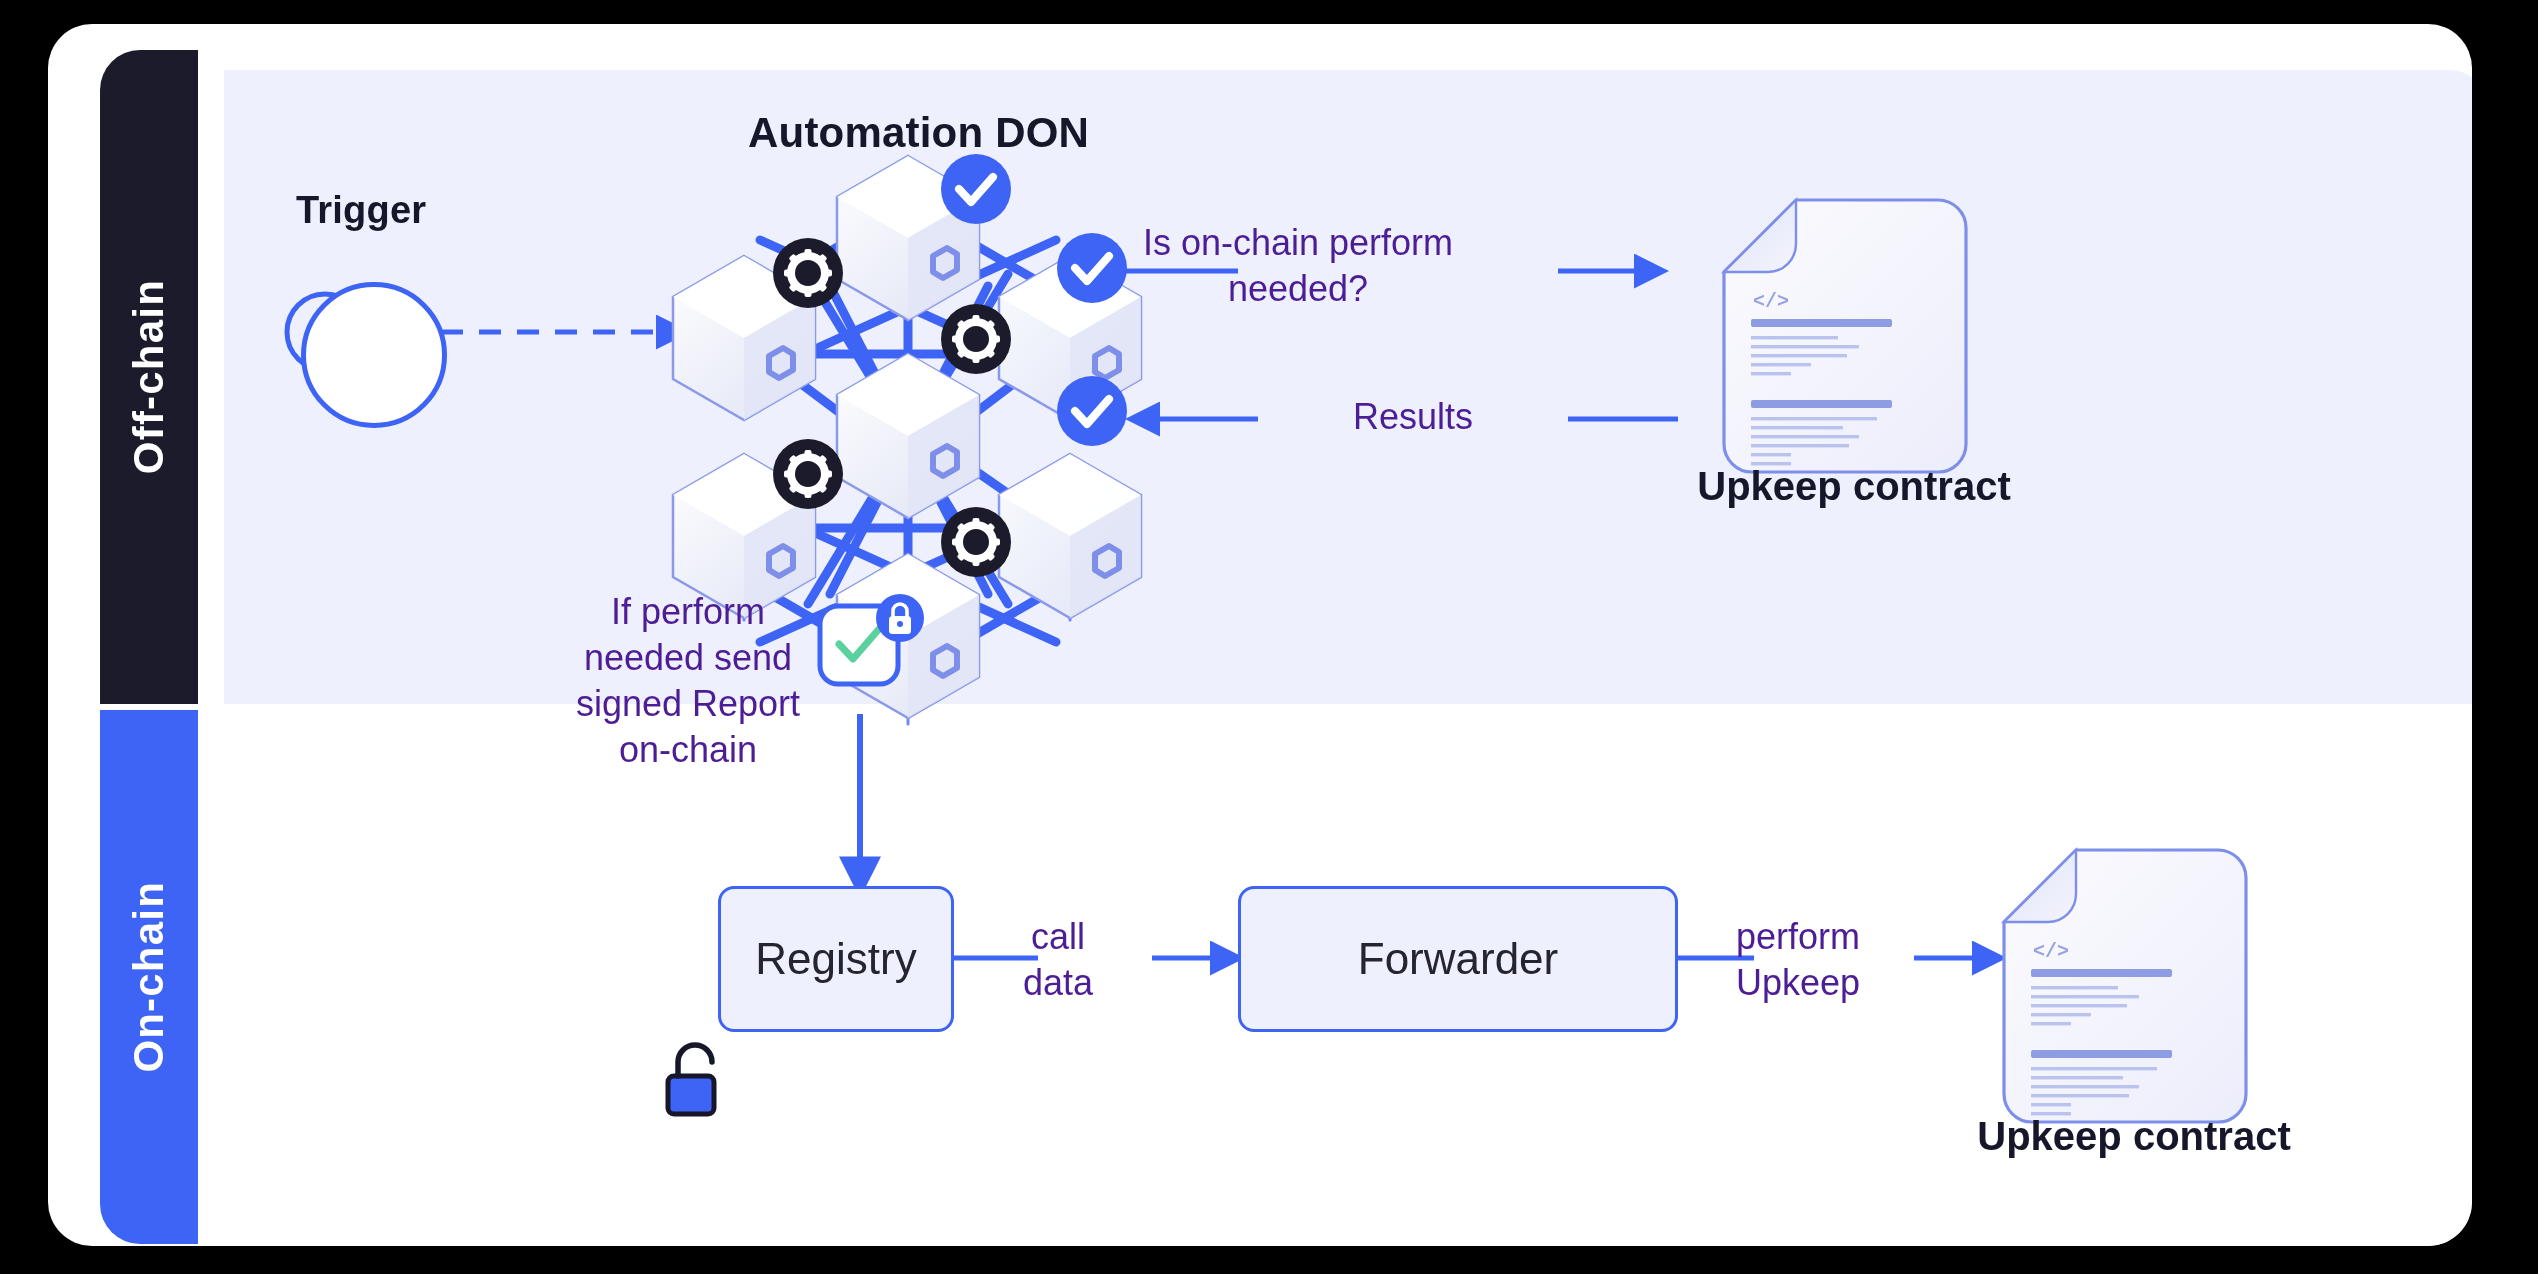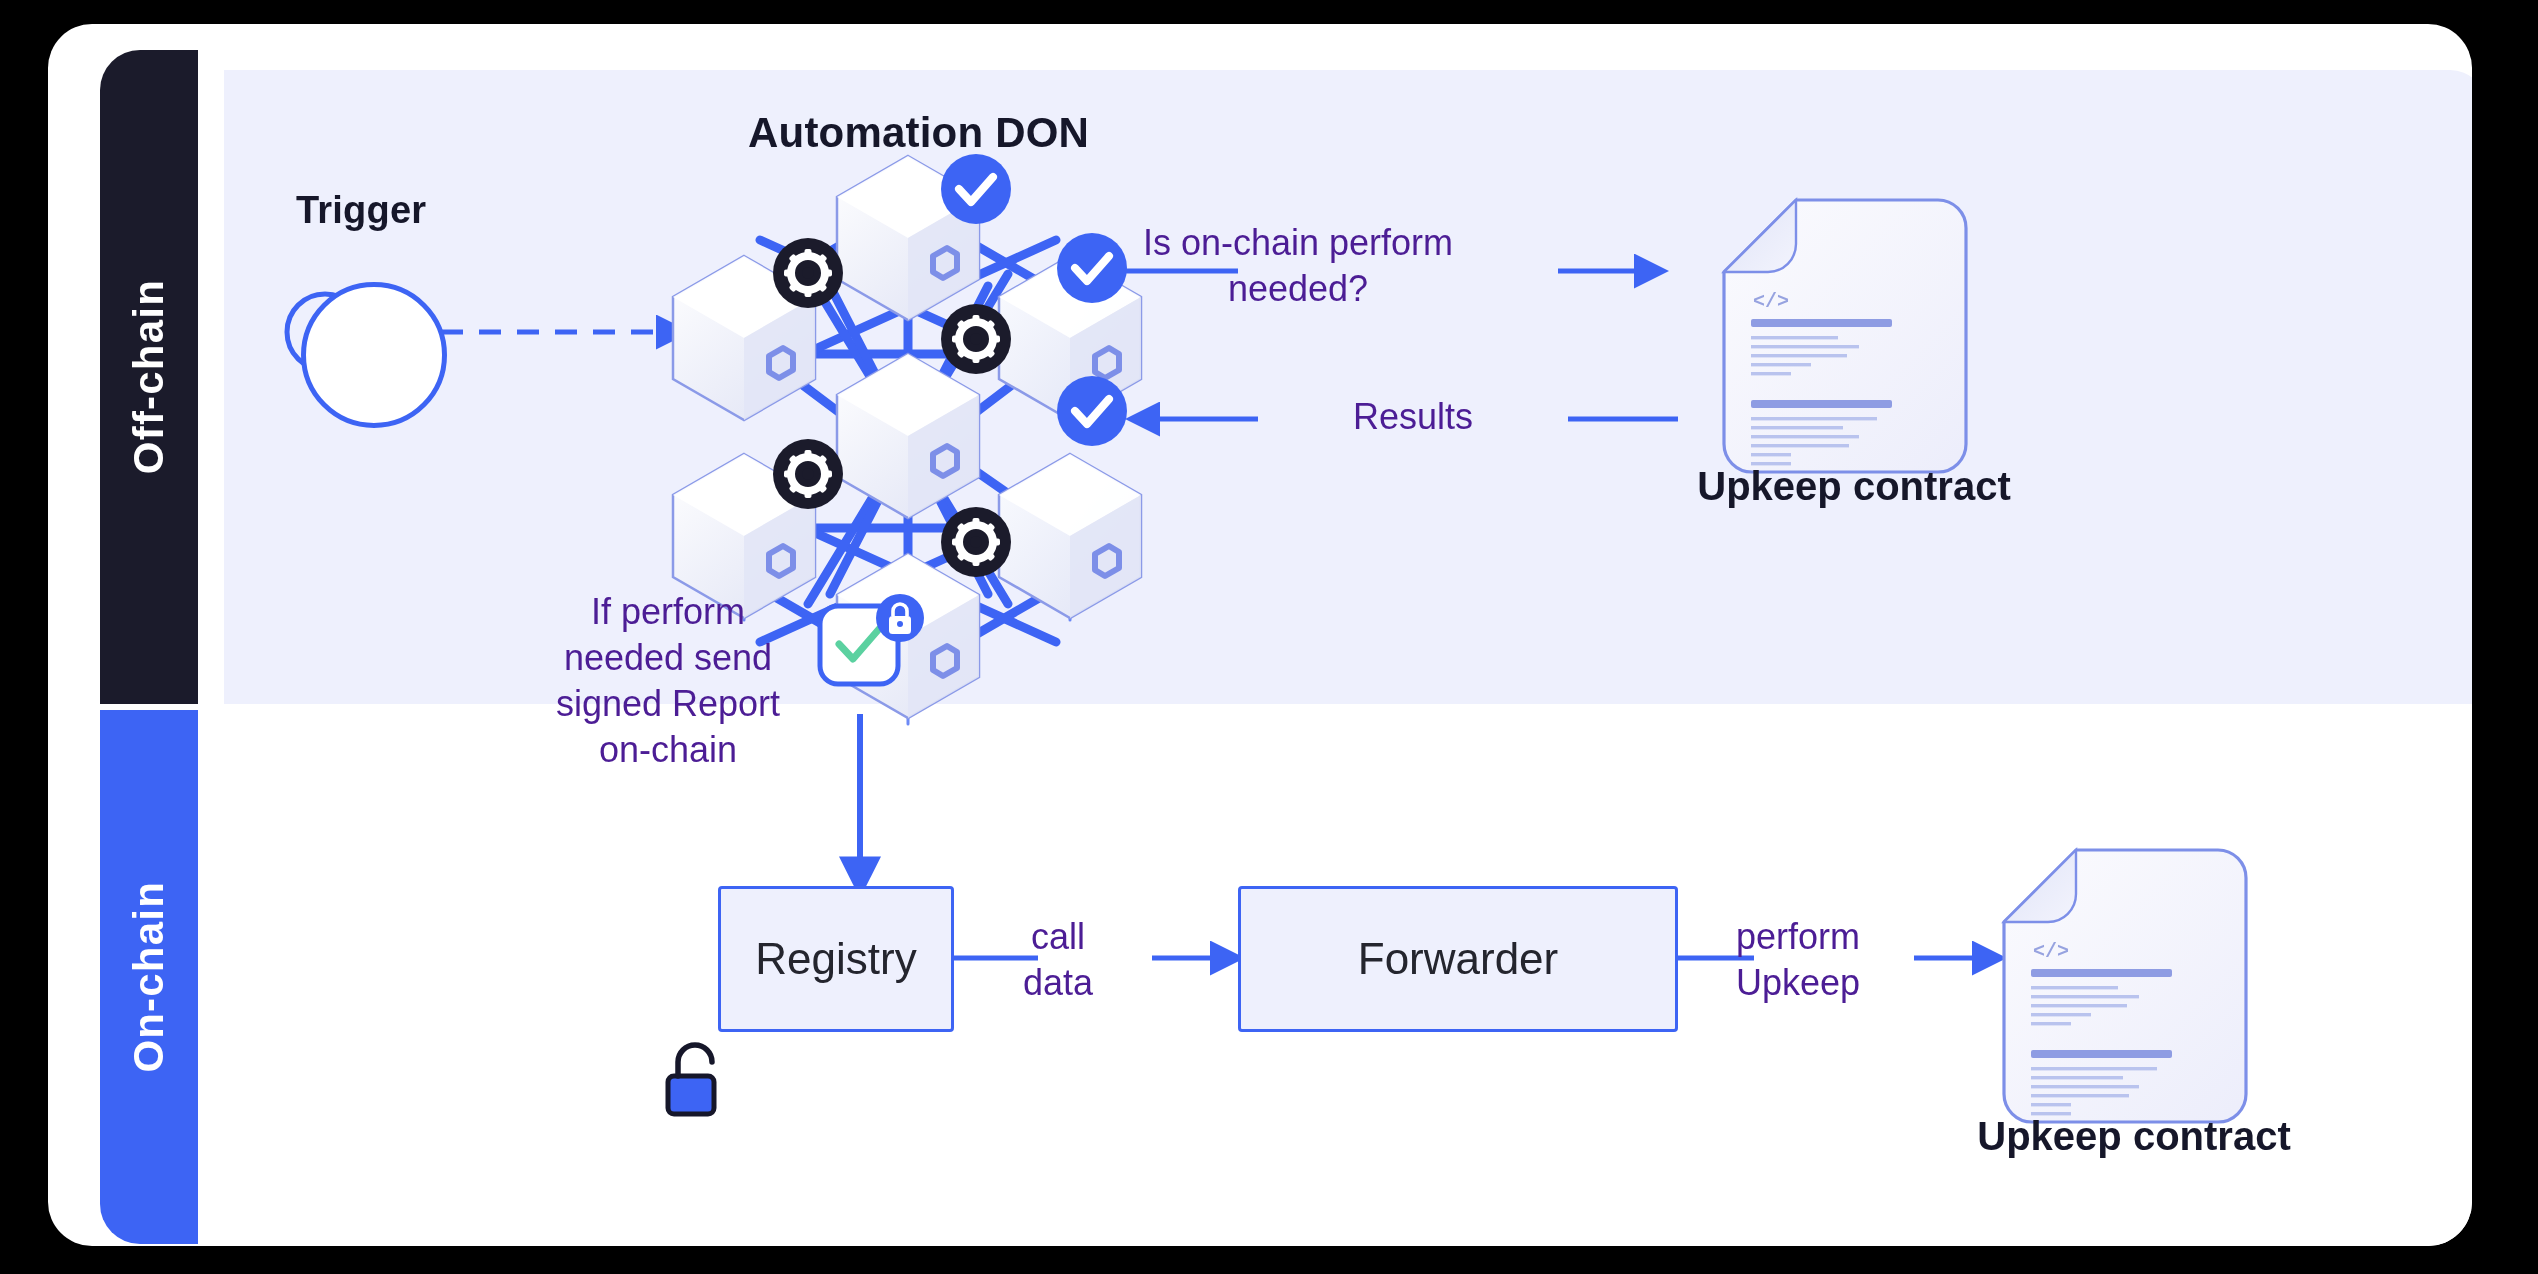"If perform" div.lbl { left: 470px -> 490px }
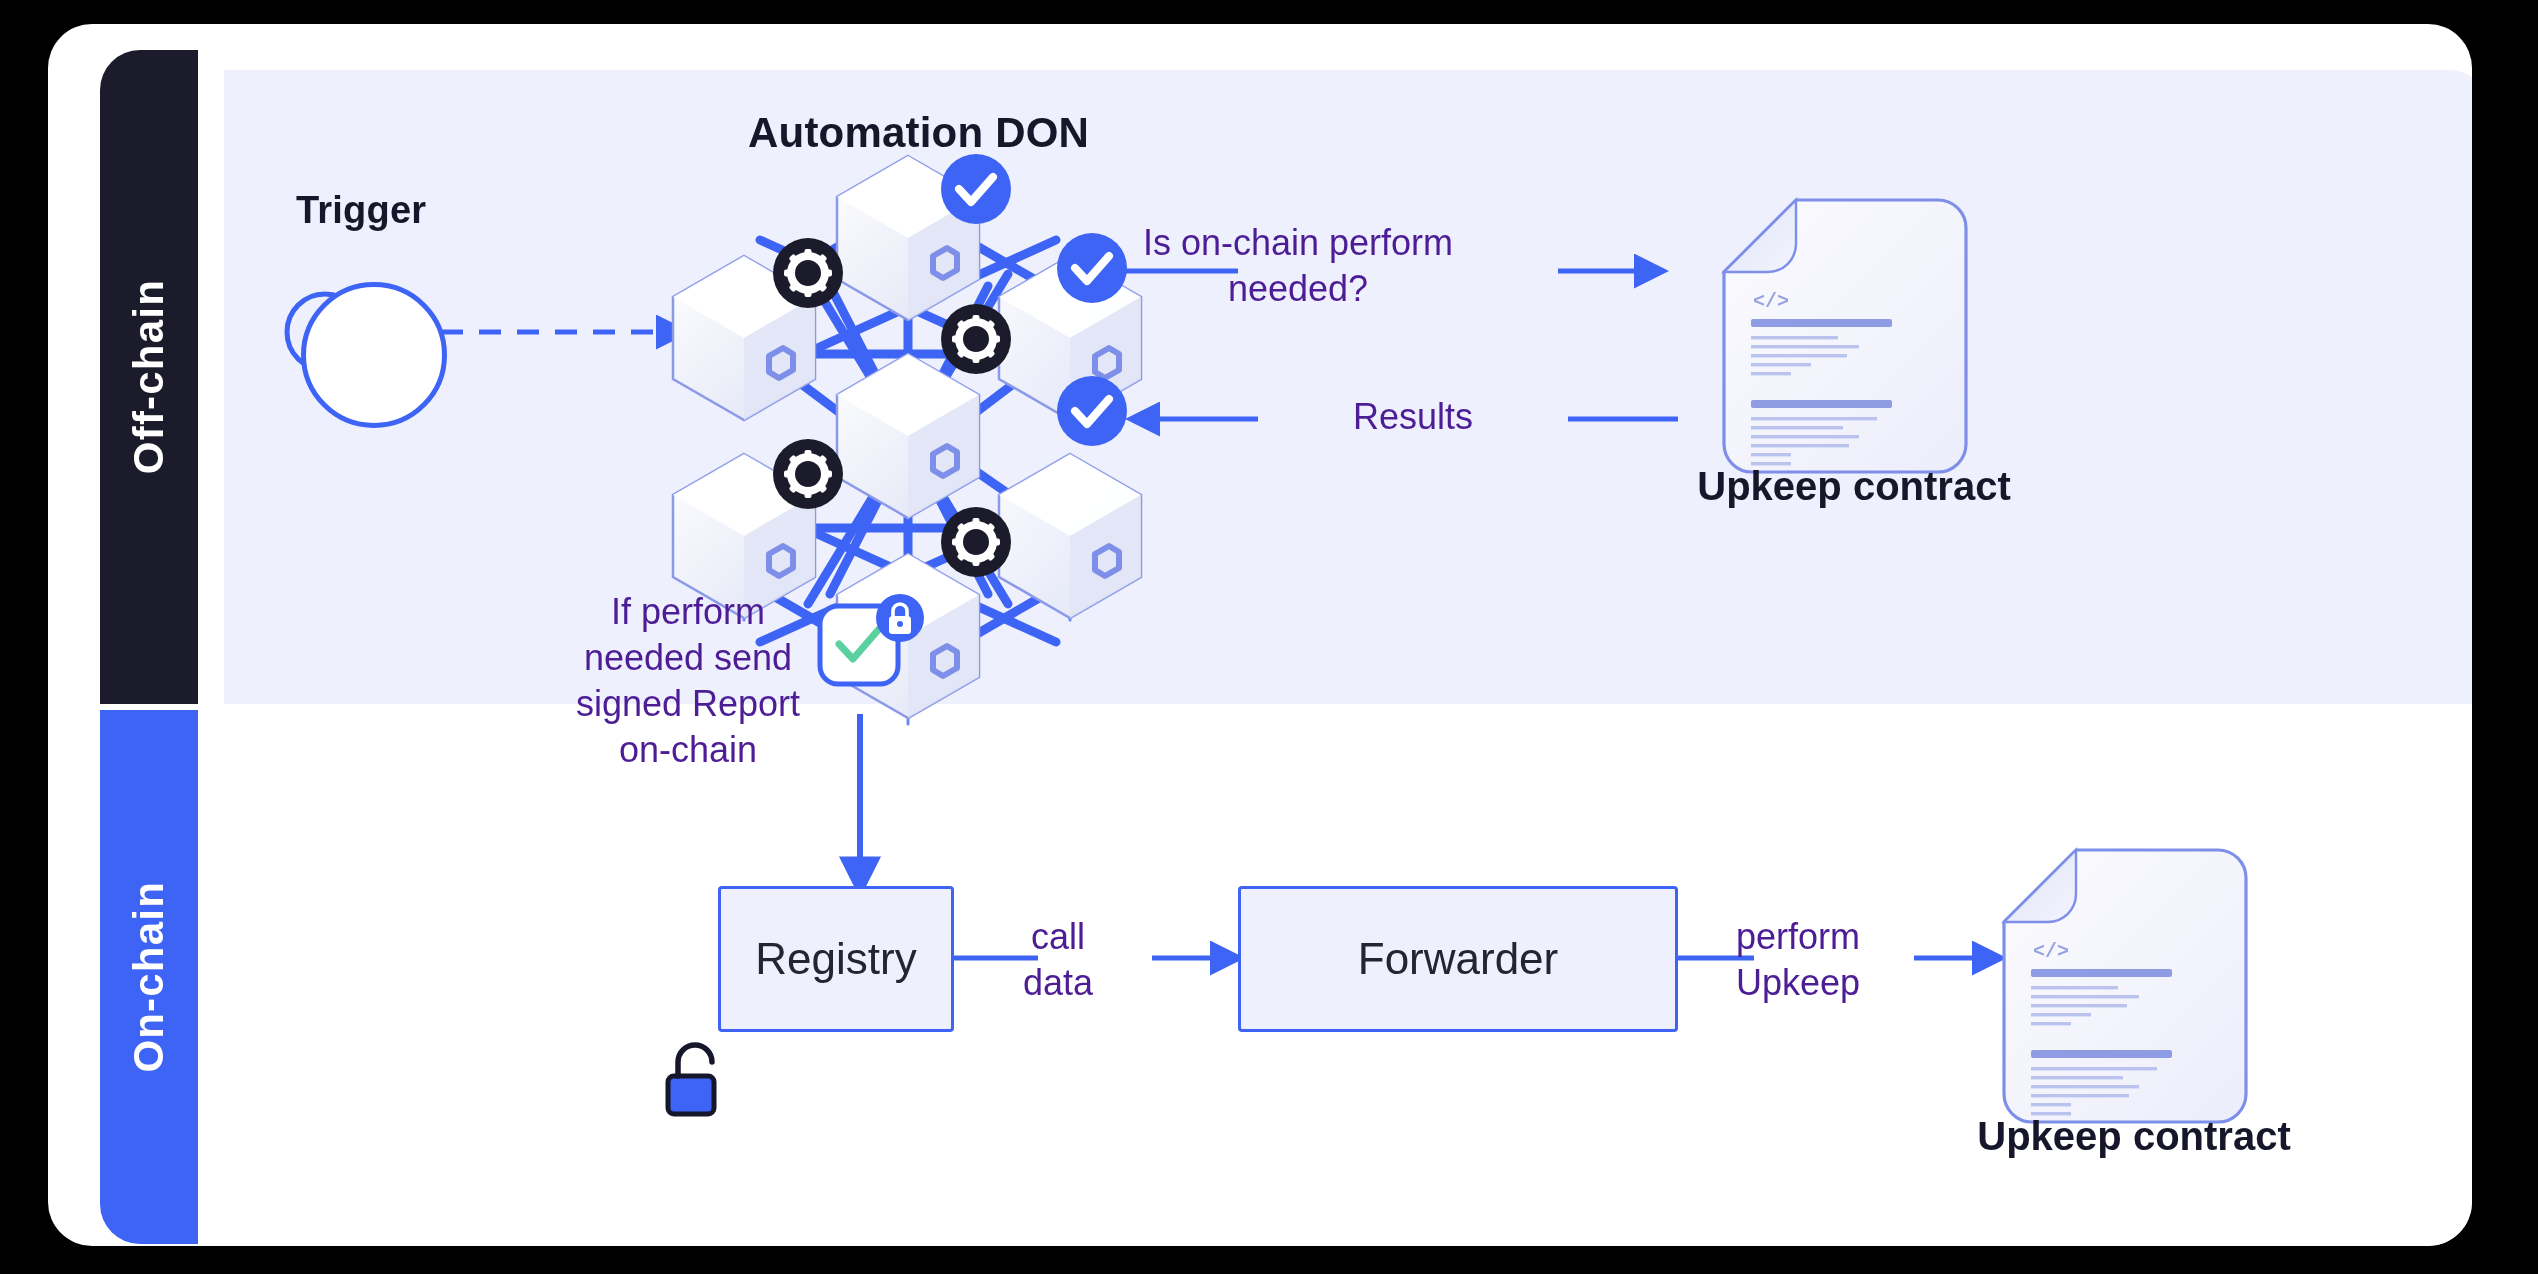"Registry" .nodebox { border-radius: 4px -> 16px }
